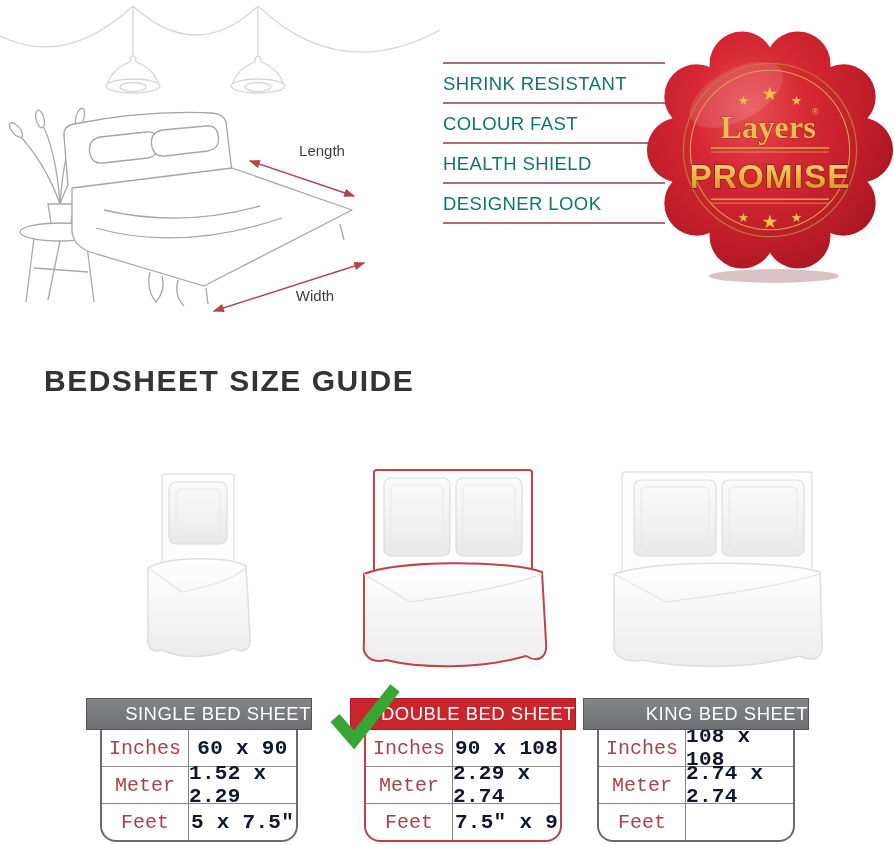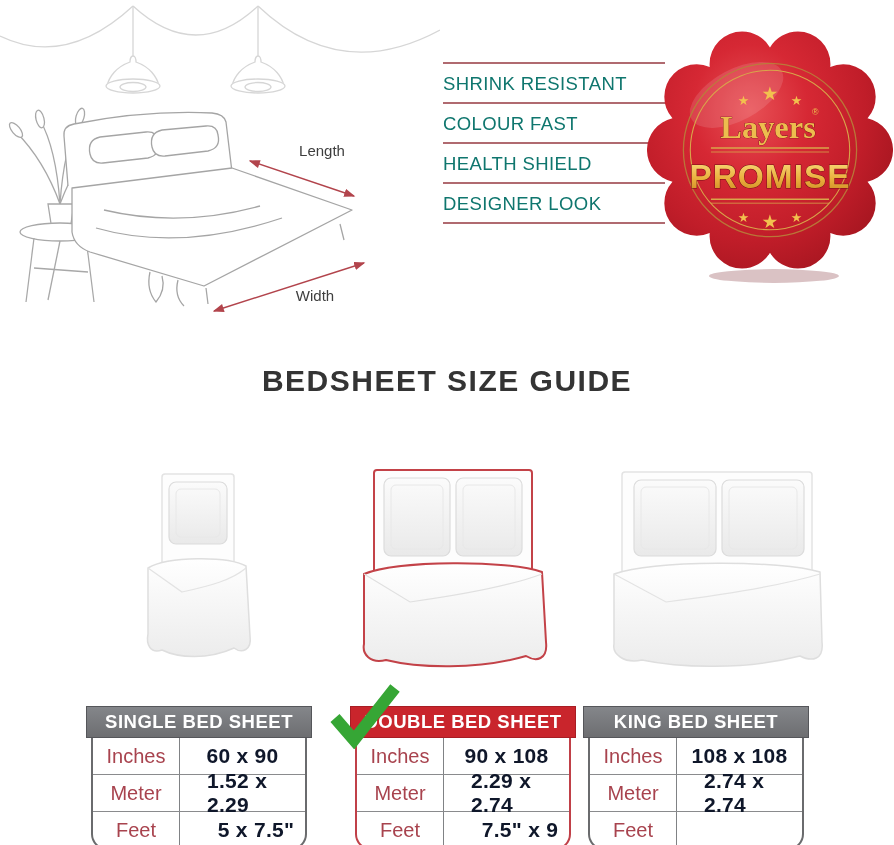"BEDSHEET SIZE GUIDE" .title { padding-left: none -> 44px; text-align: center -> left }
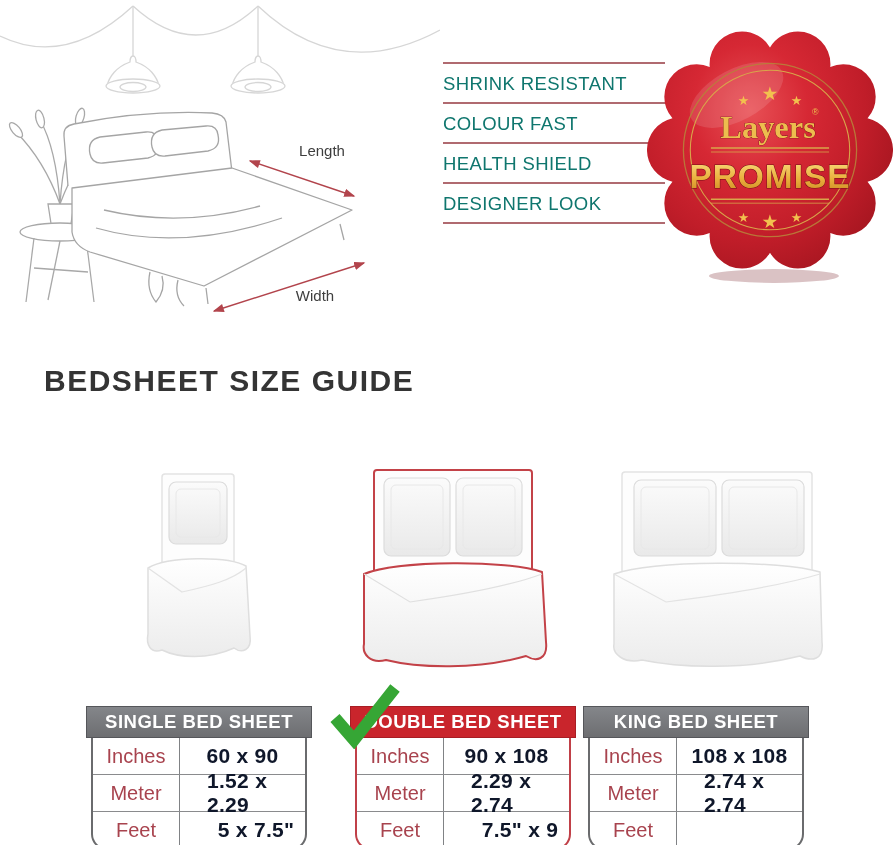"SINGLE BED SHEET" .st-header { font-weight: bold -> normal; margin-top: 8px -> none; text-align: center -> right }
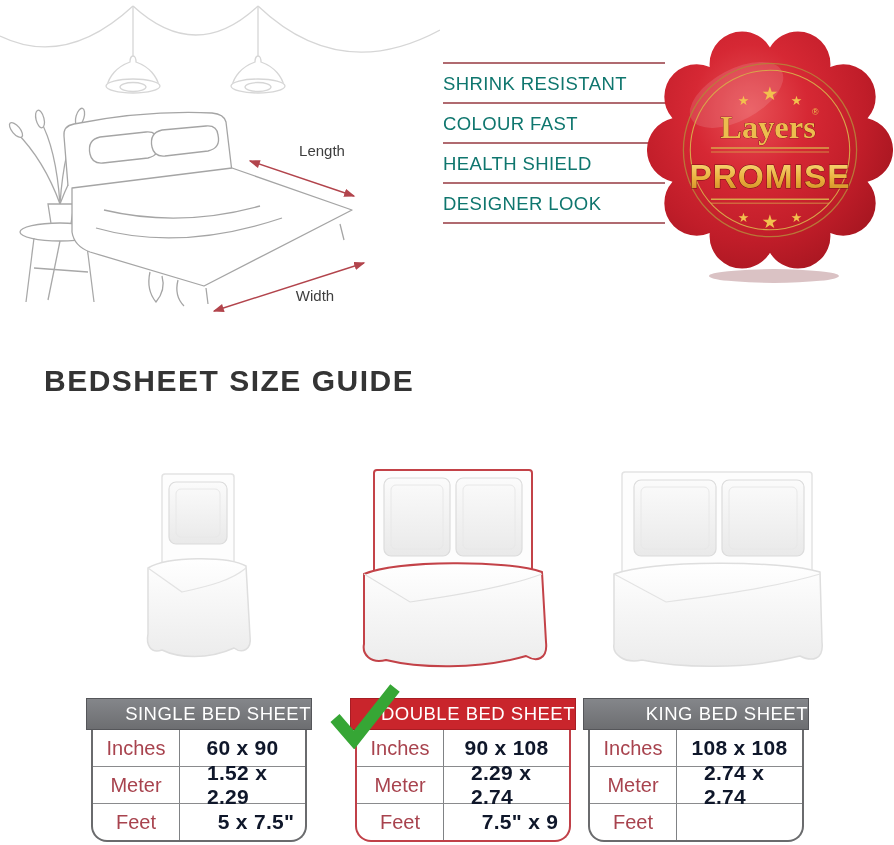"Inches" .st-body { font-family: none -> Liberation Mono, monospace; margin: 0 5px -> 0 14px }
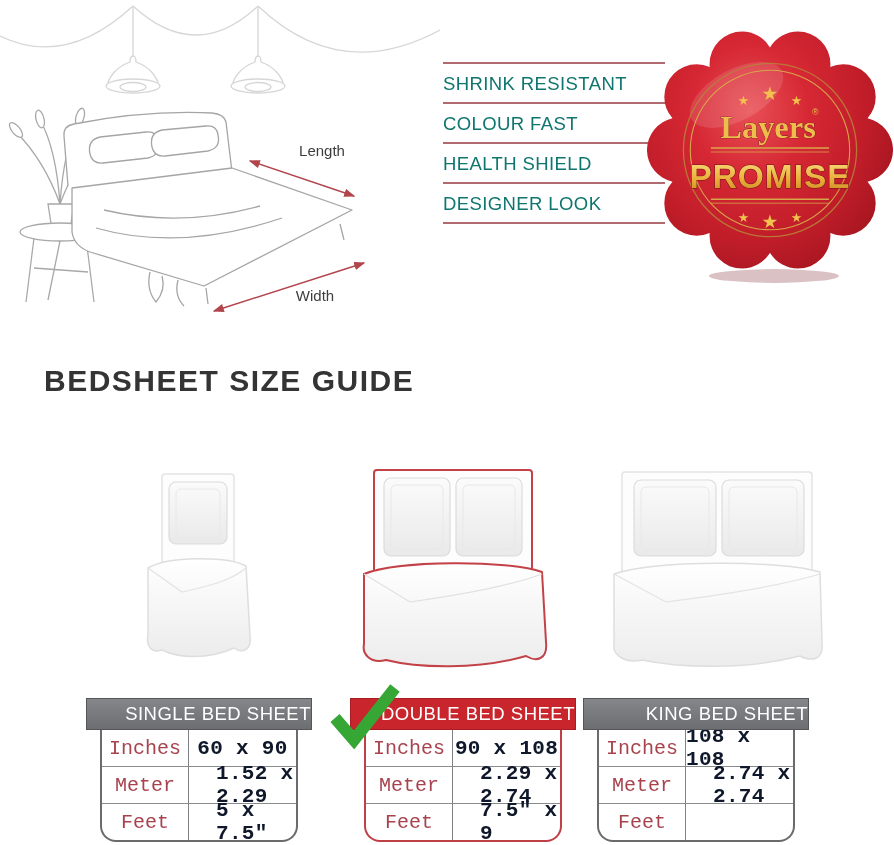"Meter" .st-row + .st-row { gap: 27px -> none }
